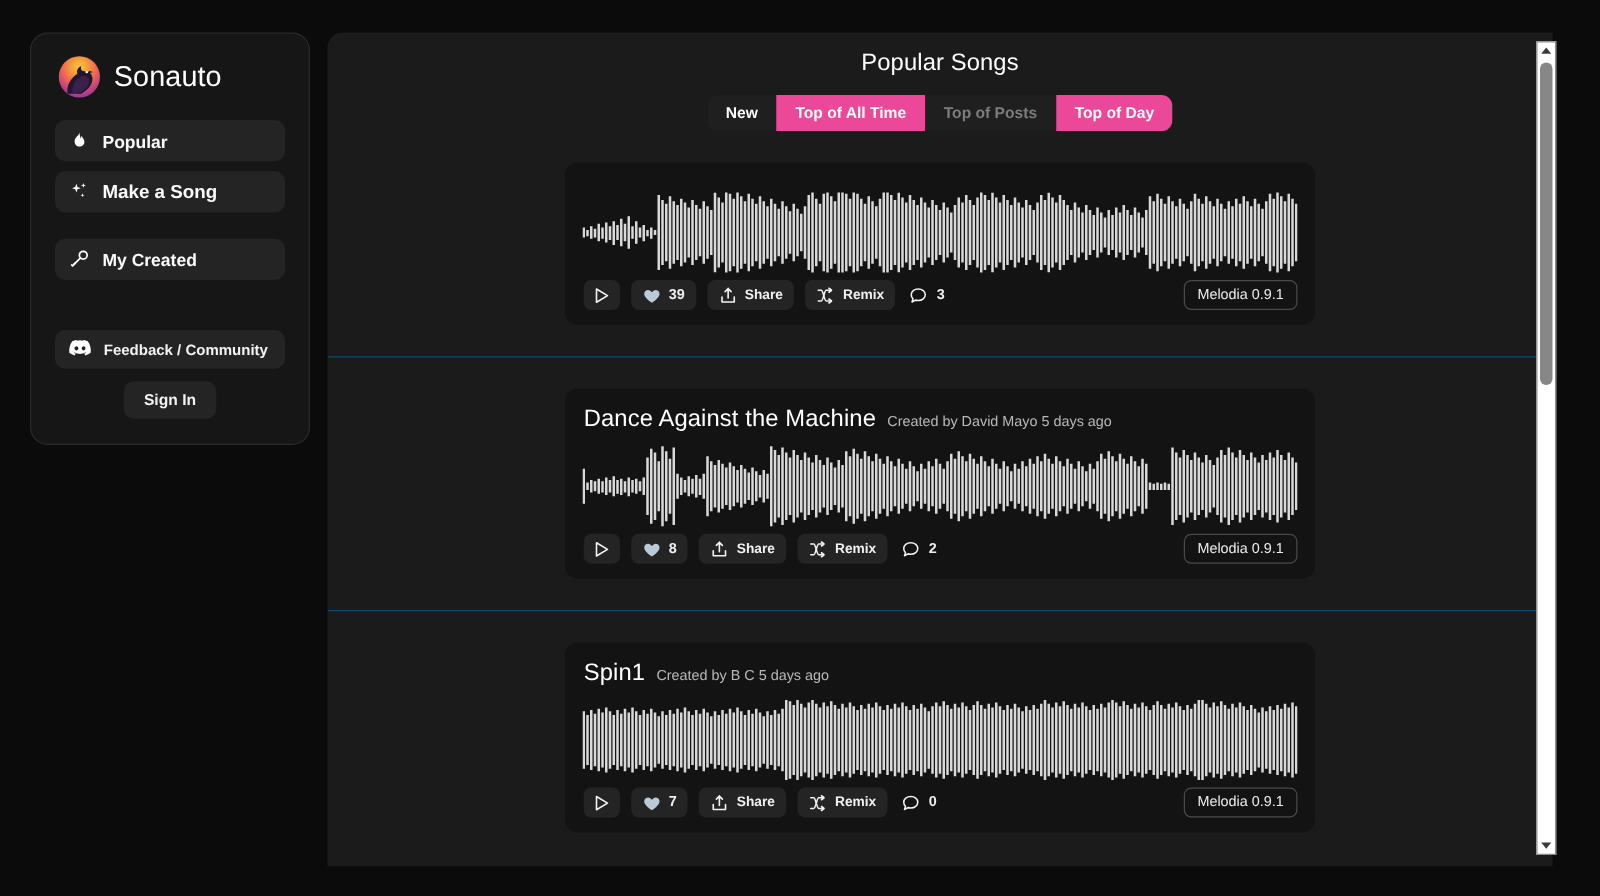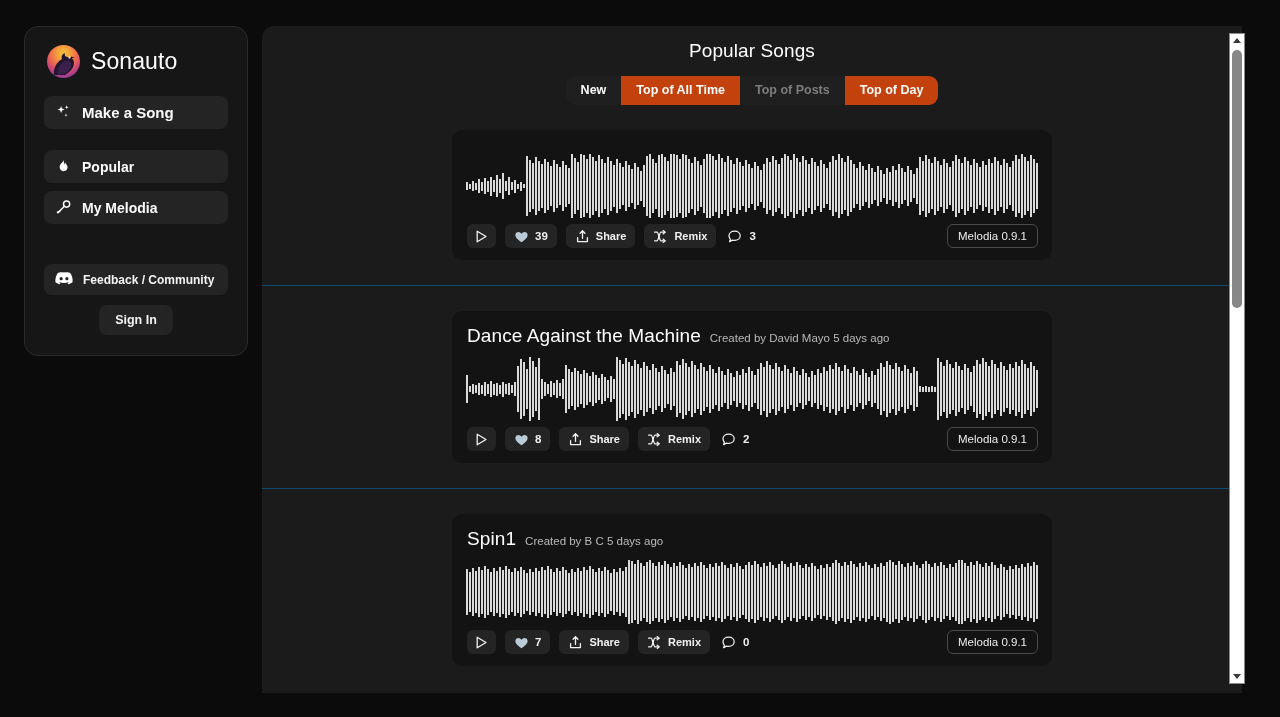"Top of All Time" .tab.raised { background: #c2410c -> #ec4899 }
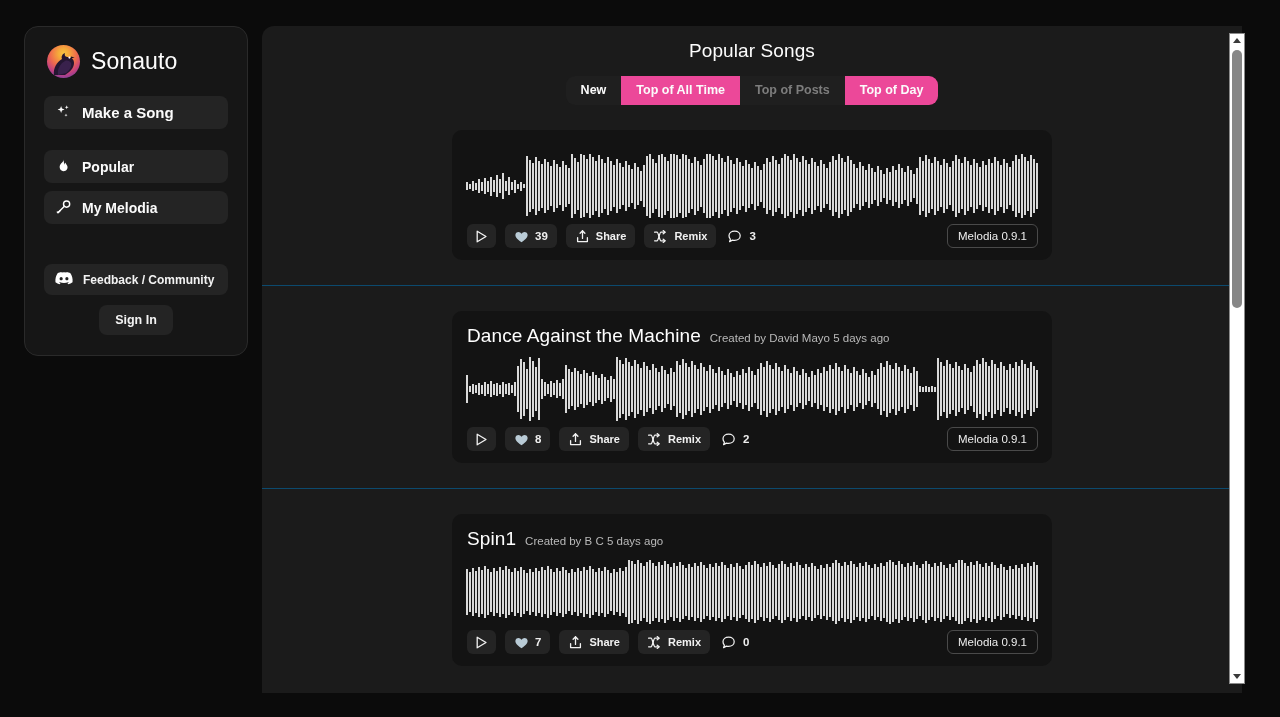"Make a Song" button.nav-btn { order: before "Popular" -> after "Popular" }
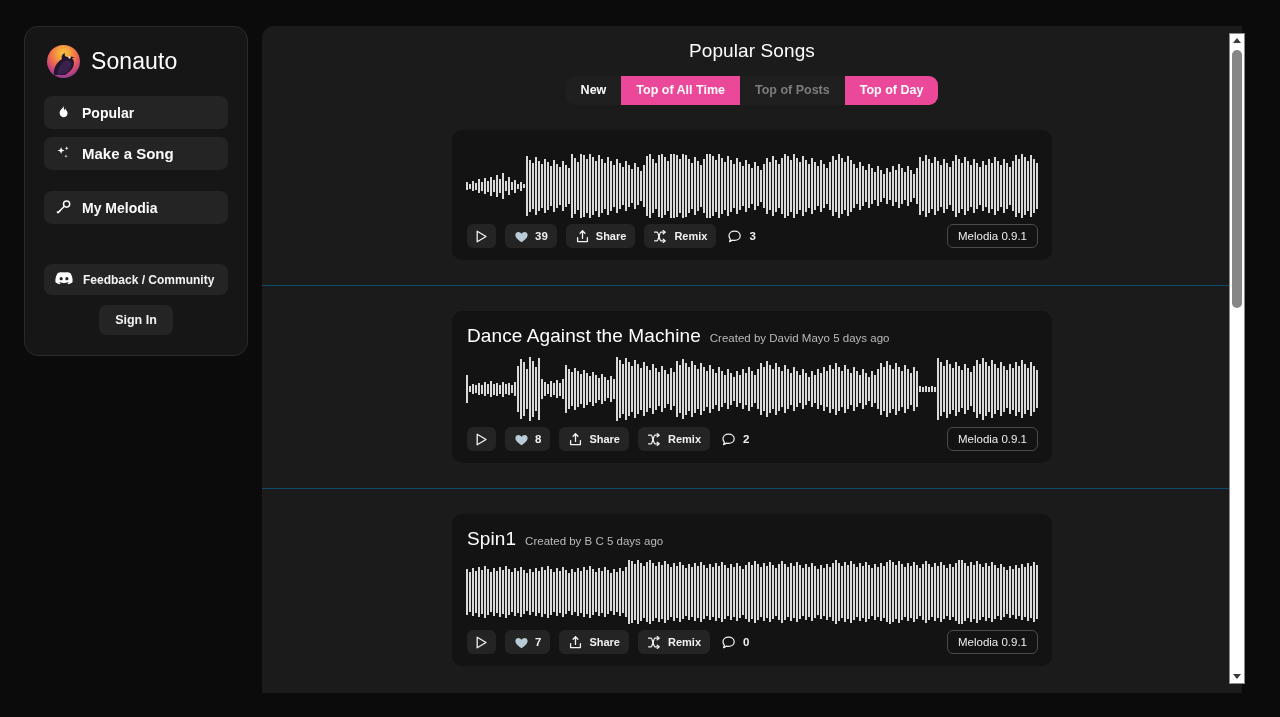"My Melodia" span { text: Melodia -> Created }
